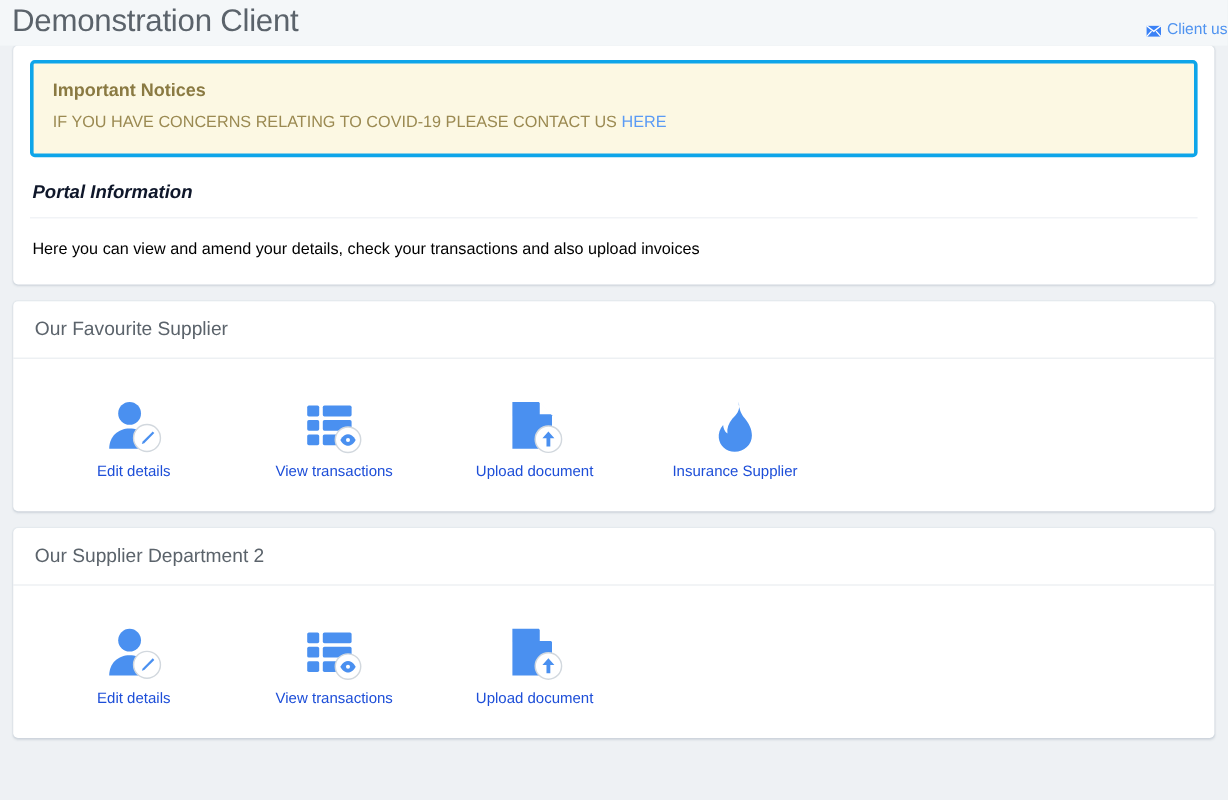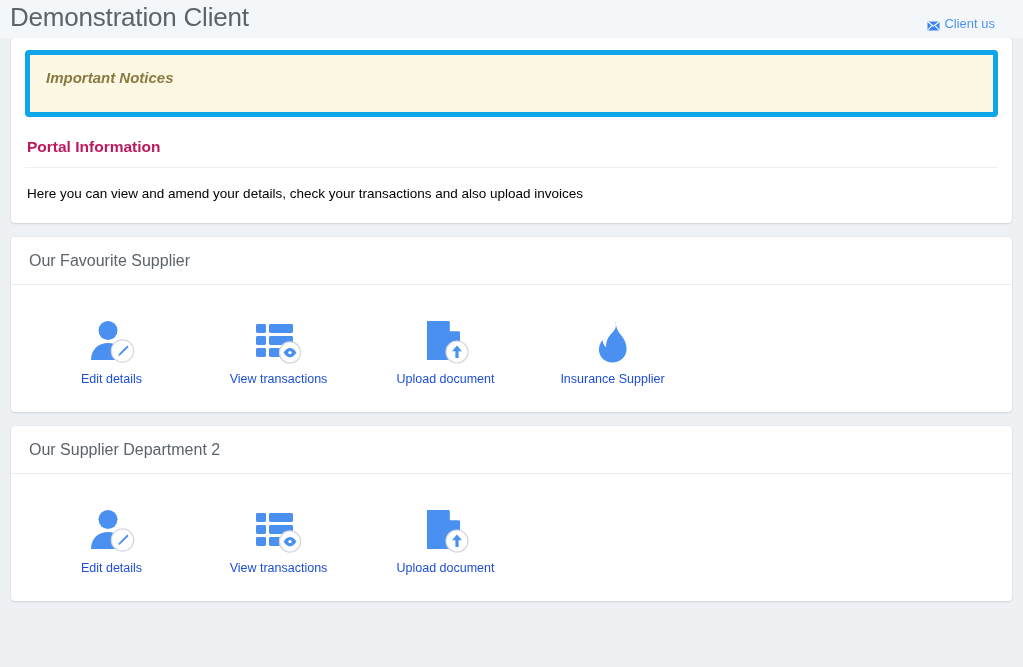"Demonstration Client" .topbar { padding: 0 28px 0 10px -> 0 0 0 10px }
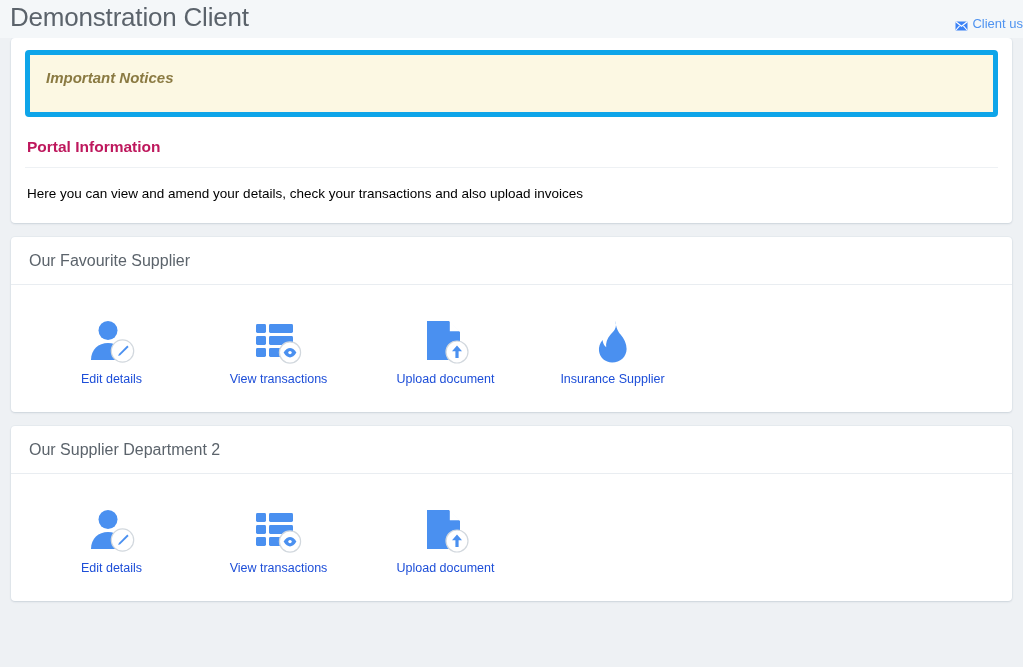"Important Notices" .notice { border: 5px solid #0ea5e9 -> 3px solid #0ea5e9; font-style: italic -> none }
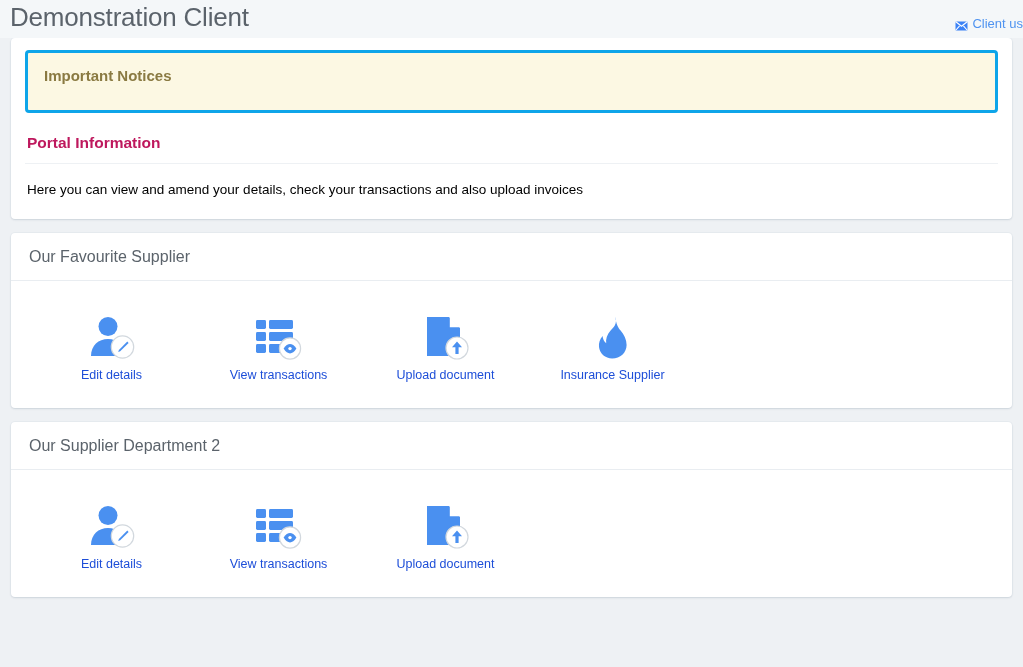"IF YOU HAVE CONCERNS RELATING" div.notice-text { html: none -> <div><span>IF YOU HAVE CONCERNS RELATING TO COVID-19 PLEASE CONTACT US </span><a>HERE</a></div> }
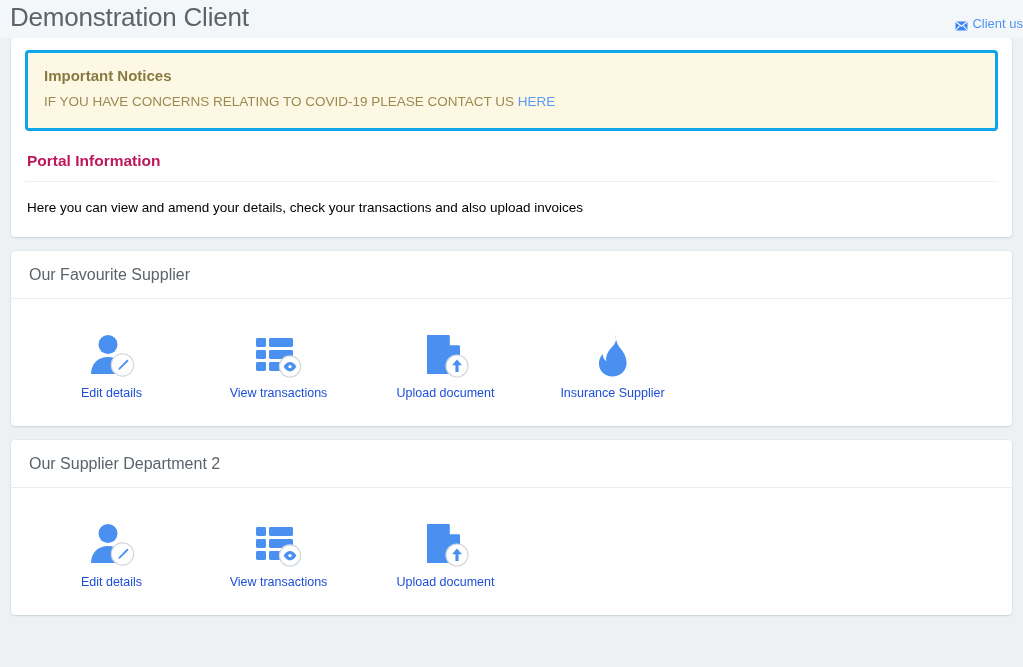"Portal Information" .section-title { color: #be185d -> #0f172a; font-style: none -> italic }
